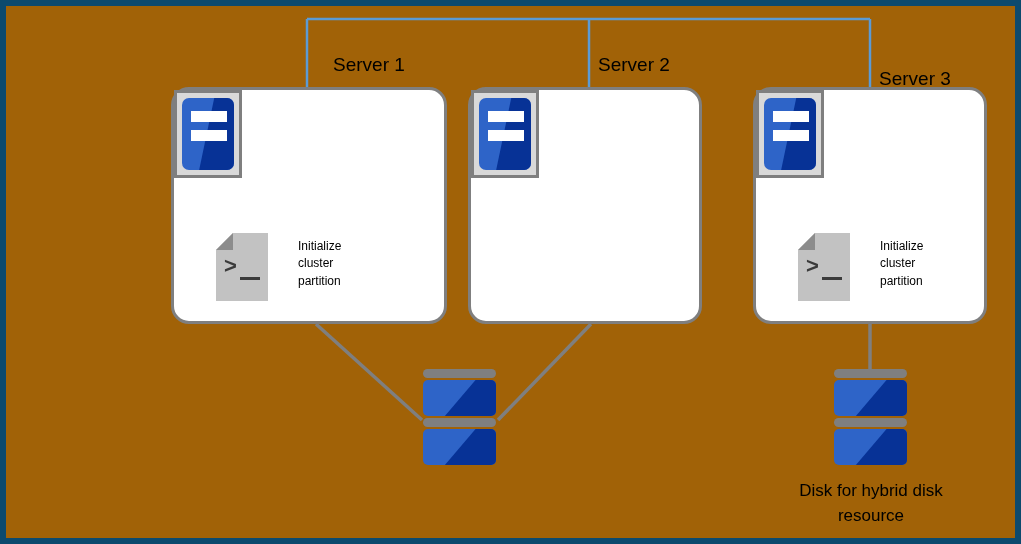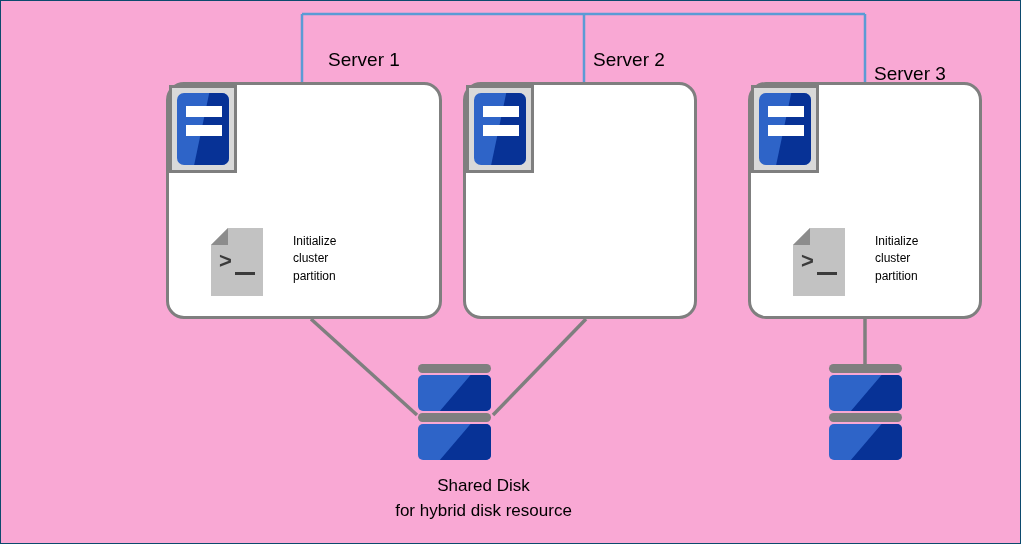"Server 1" #canvas { background: #f9a8d4 -> #a16207; border: 1px solid #0c4a6e -> 6px solid #0c4a6e }
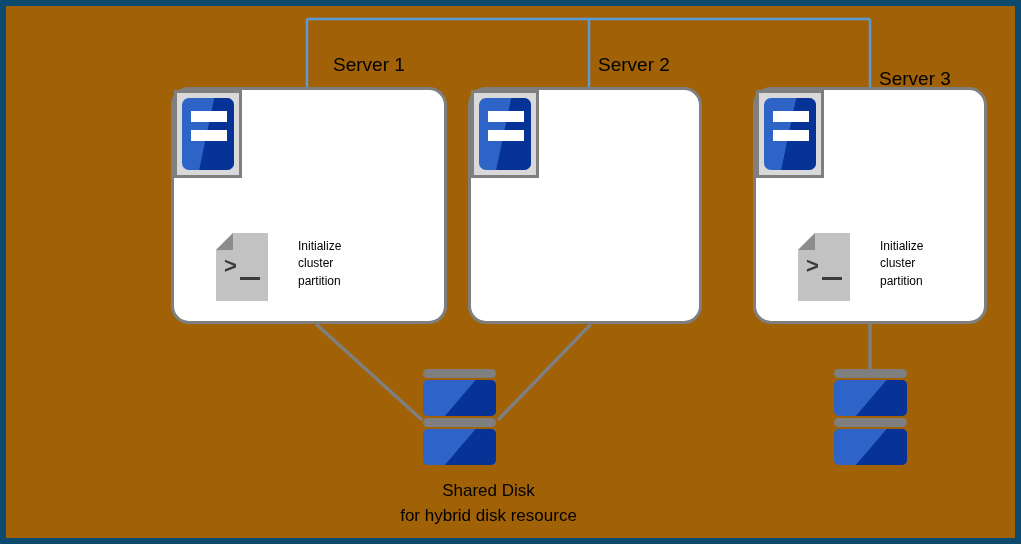"Shared Disk" div.disk-caption { html: <div>Shared Disk for hybrid disk resource</div> -> none }
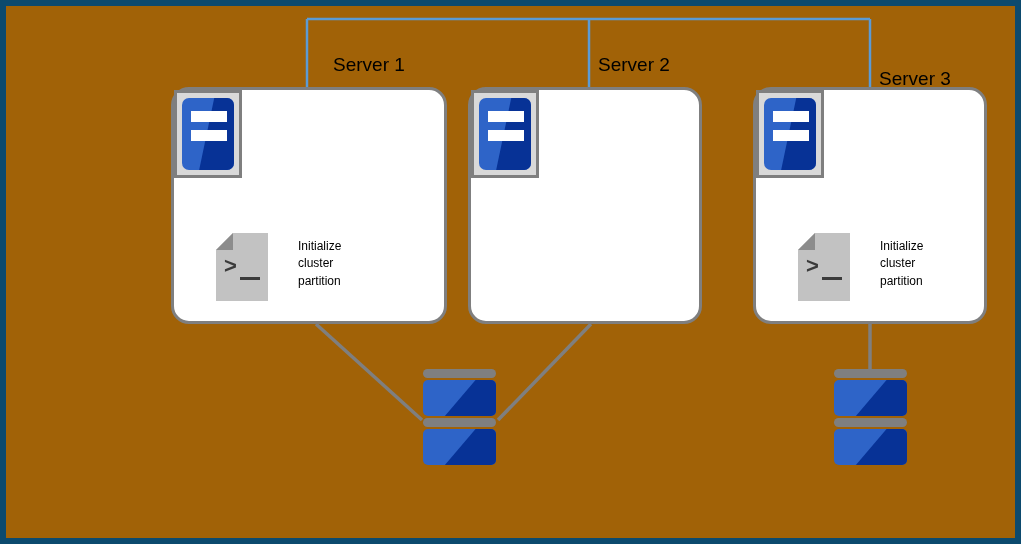"Disk for hybrid disk" div.disk-caption { html: none -> <div>Disk for hybrid disk resource</div> }
